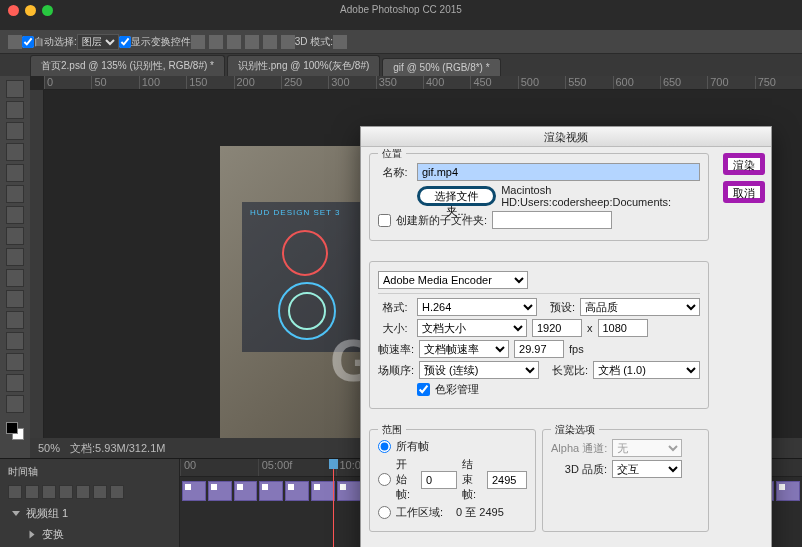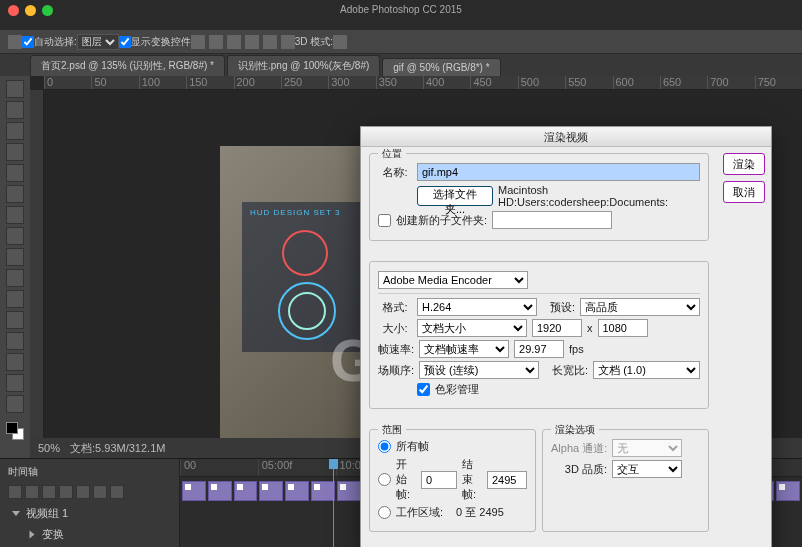"渲染" .dialog .side button { border: 1px solid #a21caf -> 5px solid #a21caf }
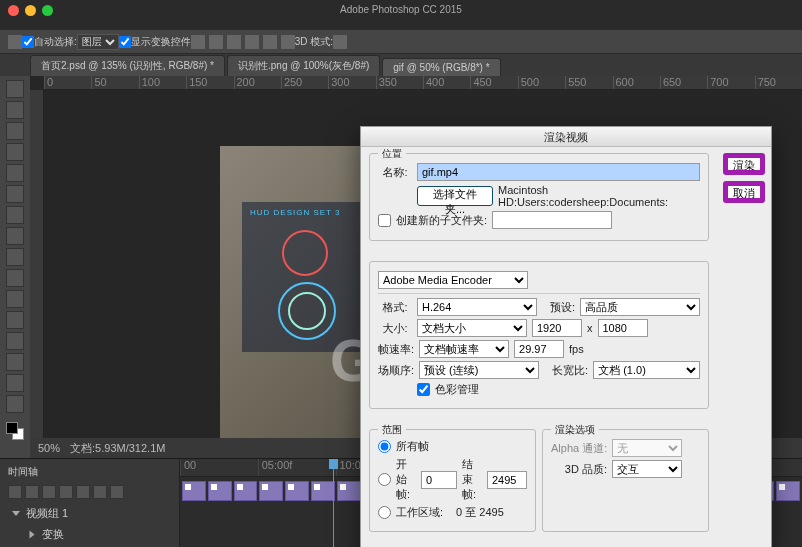"选择文件夹..." button { border: 1px solid #0c4a6e -> 3px solid #0c4a6e; border-radius: 3px -> 10px }
